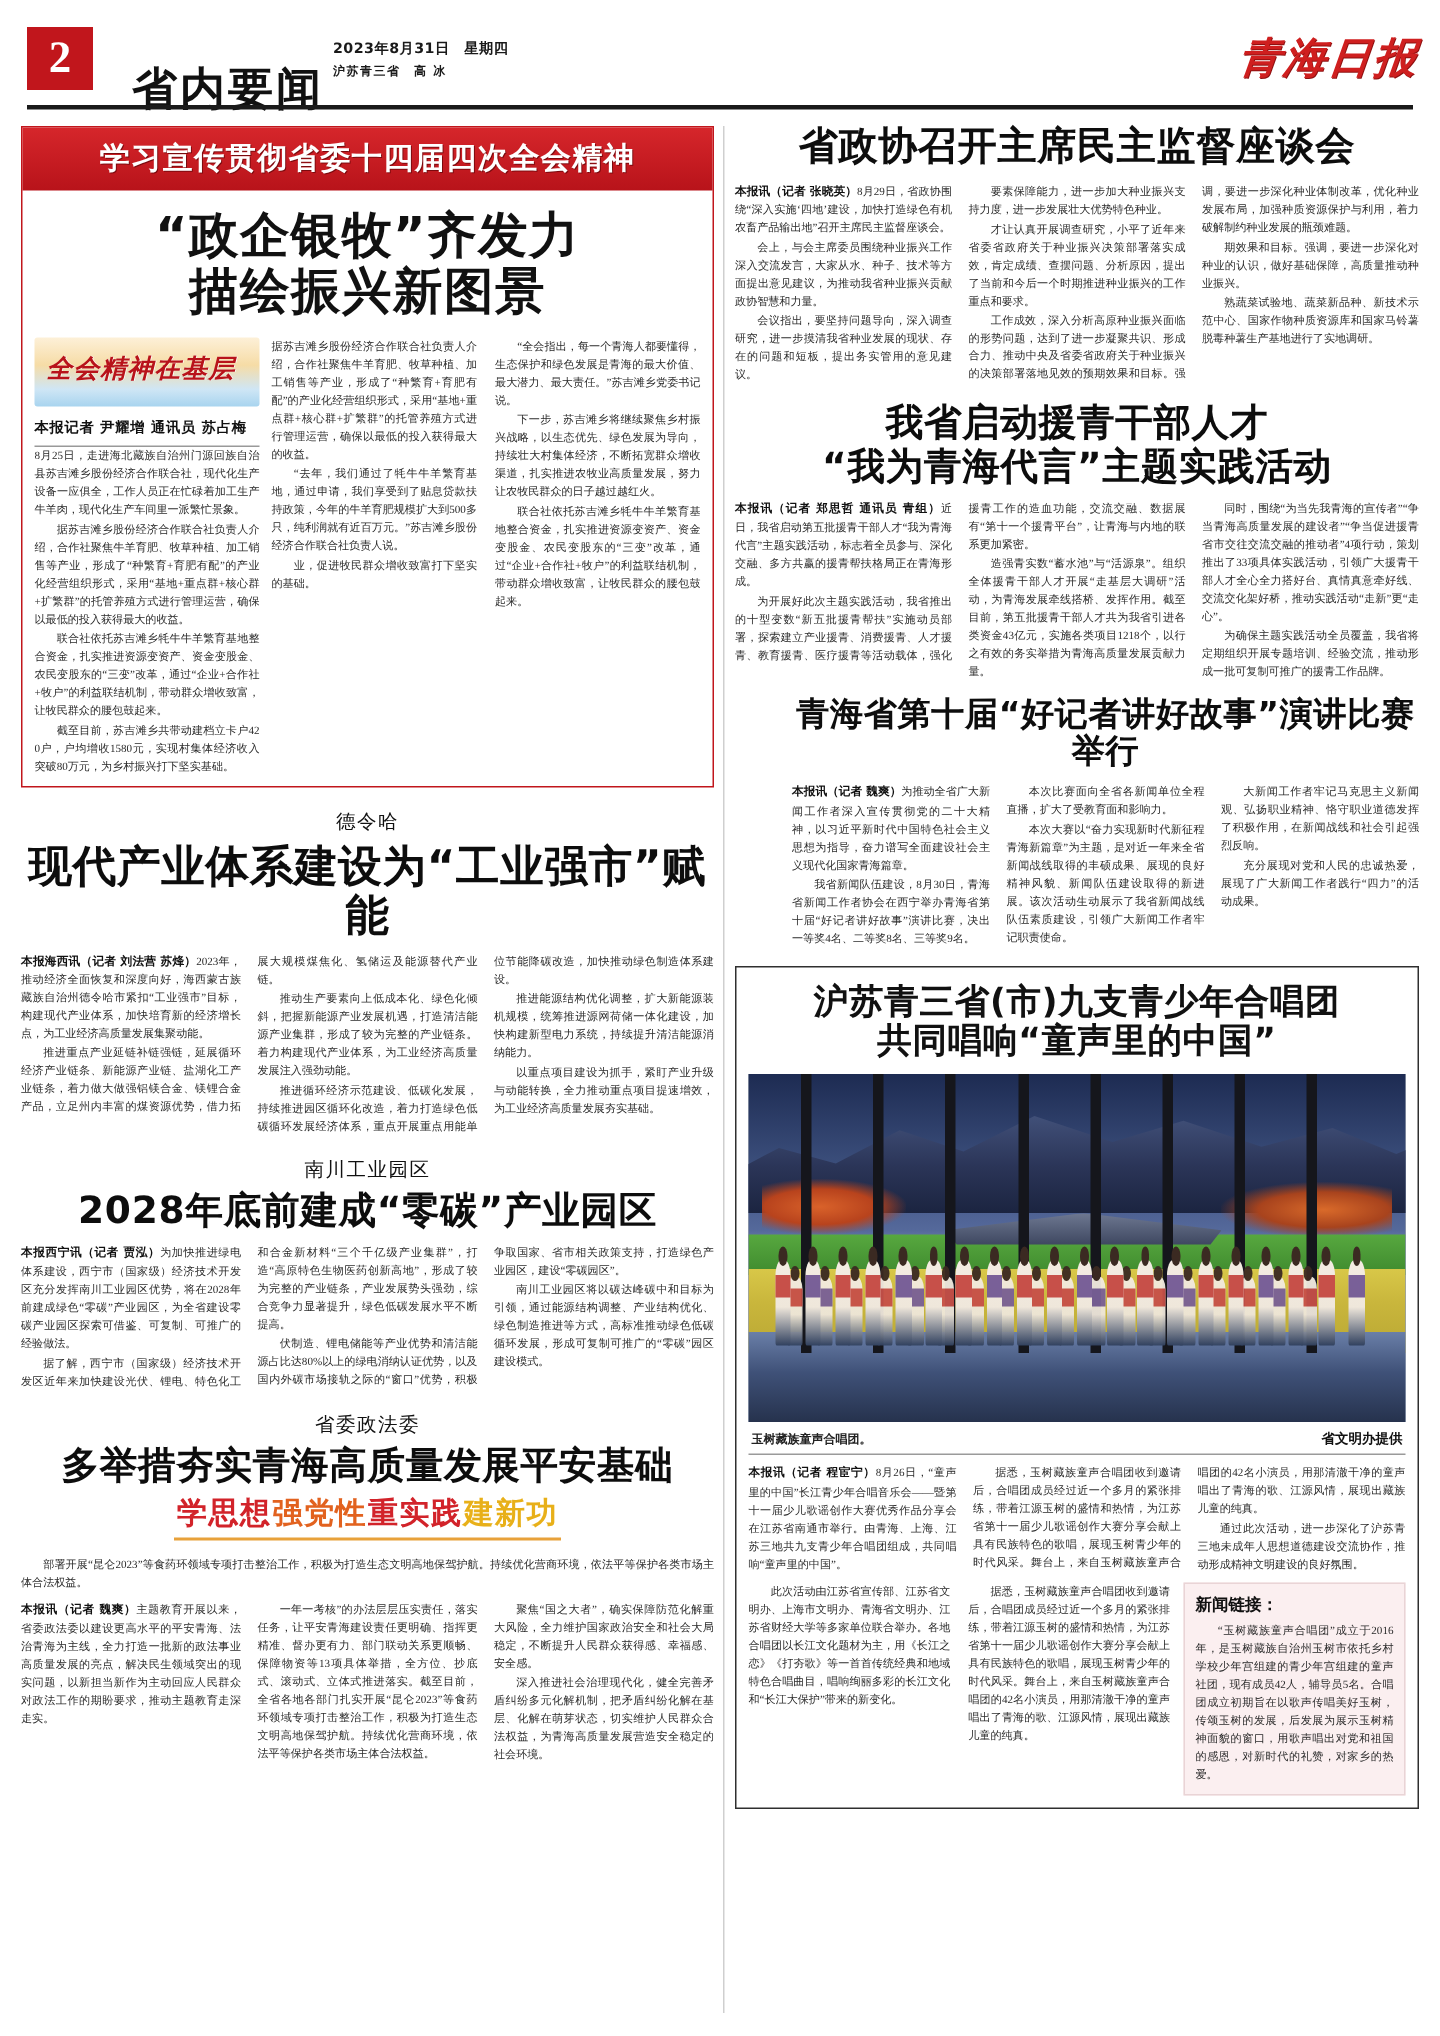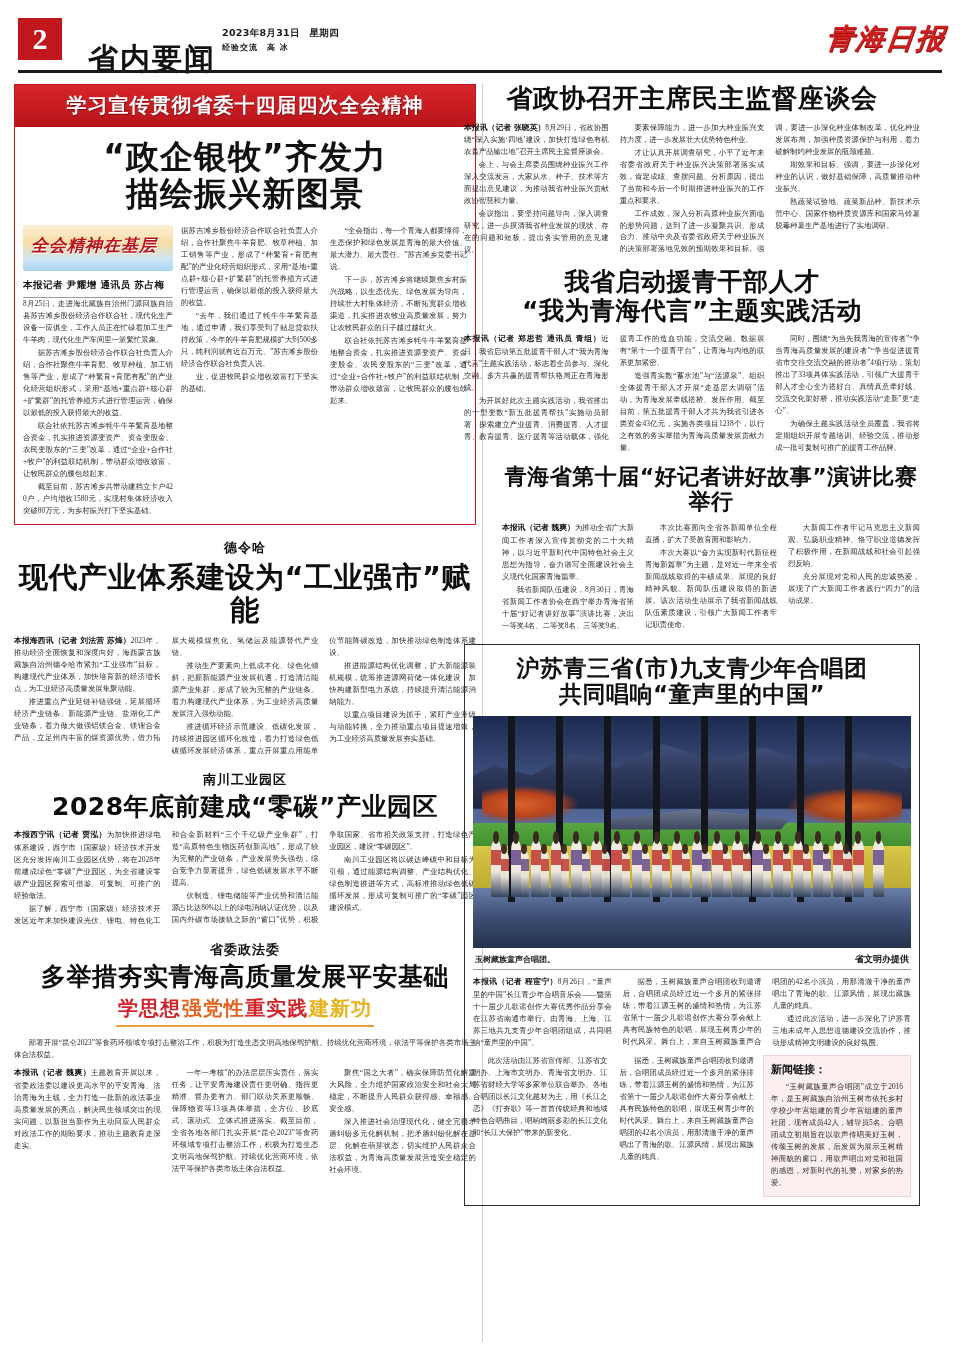"经验交流 高 冰" div.issue-editor { text: 经验交流 -> 沪苏青三省 }
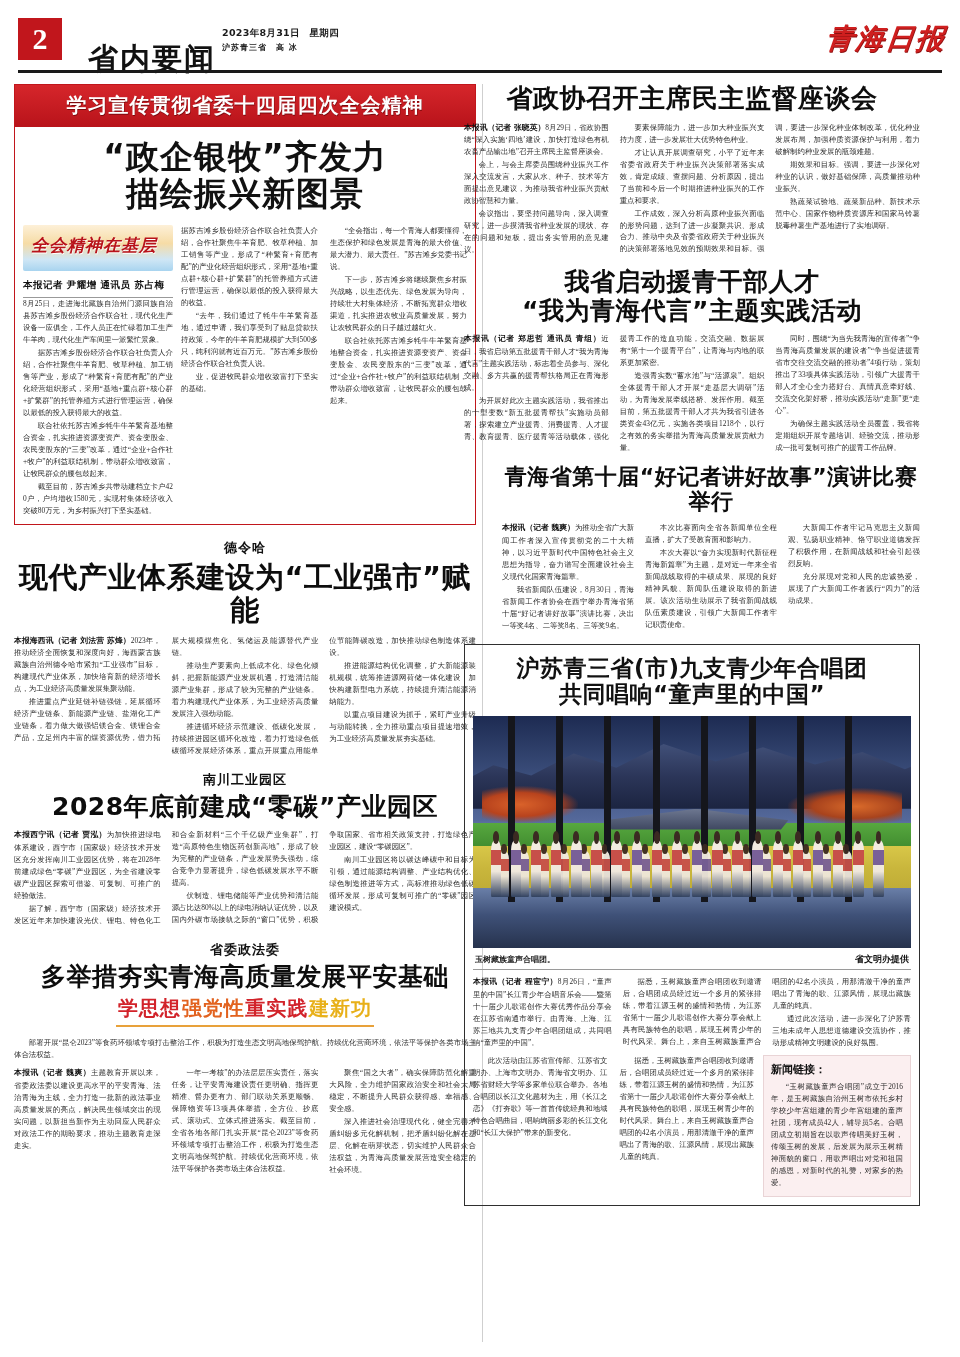"省政协召开主席民主监督座谈会" .col-right { left: 464px -> 490px }
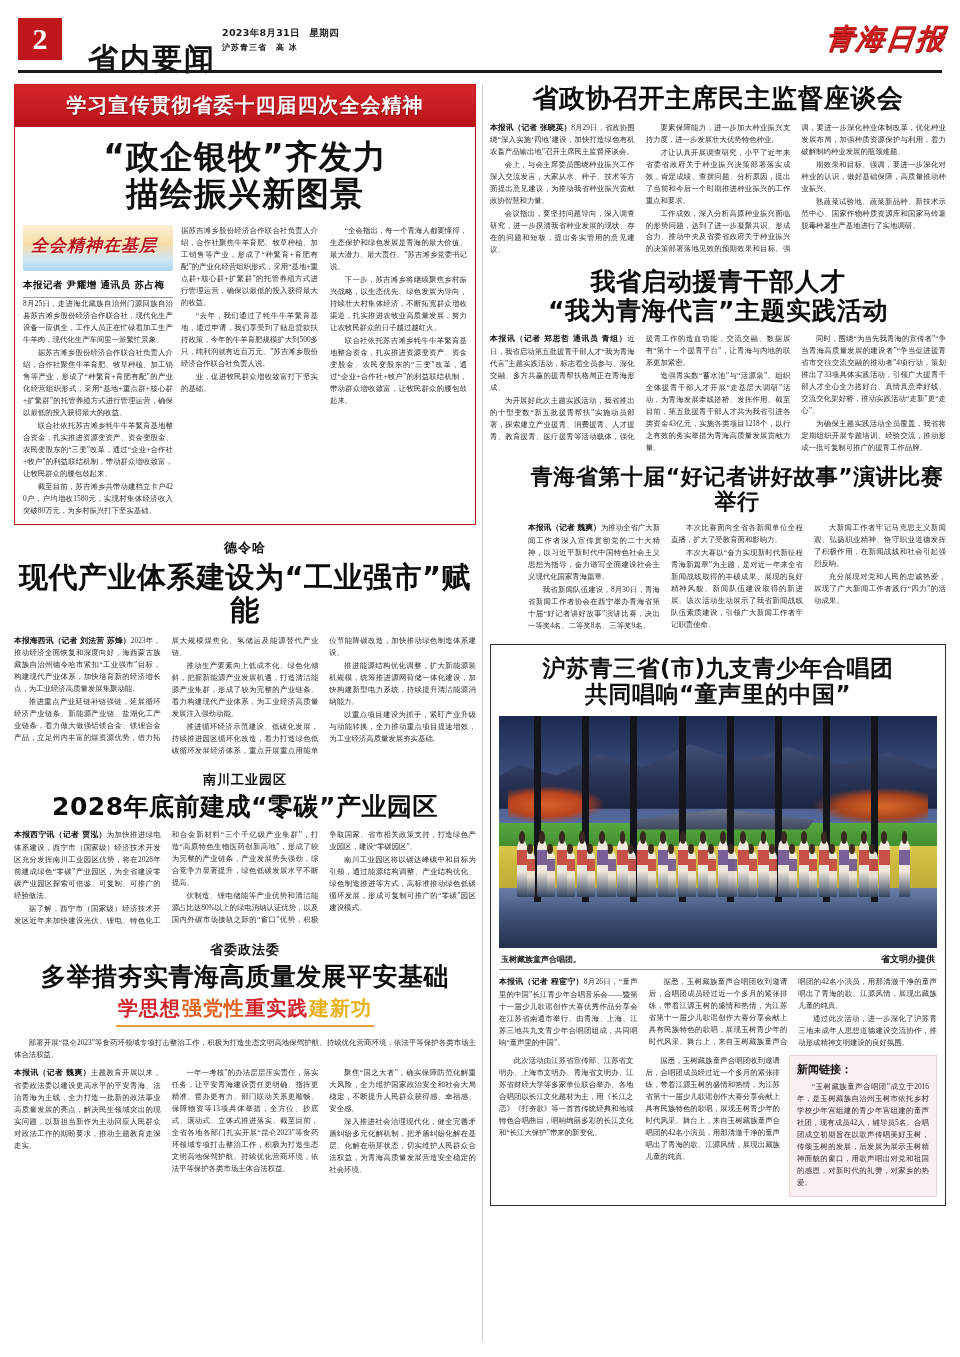"德令哈" .kicker { font-weight: bold -> normal }
